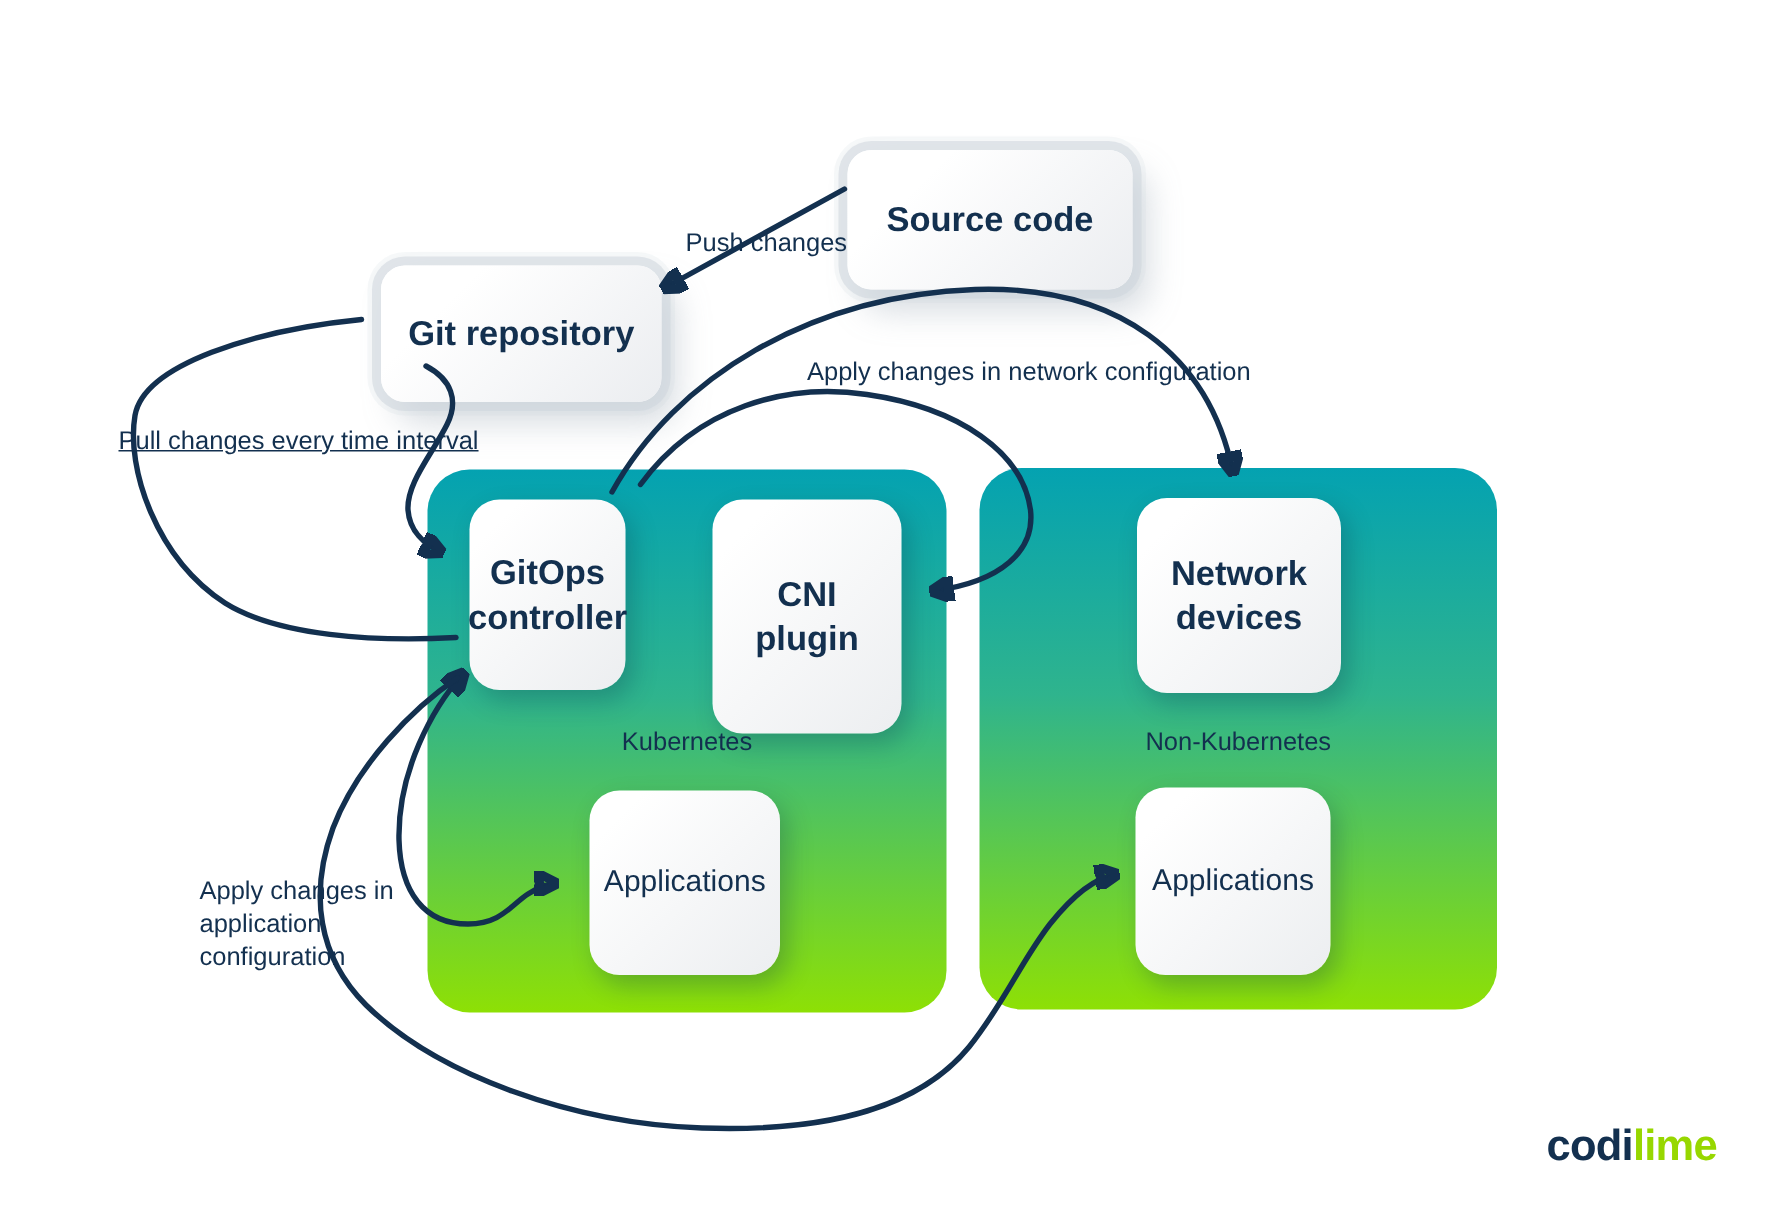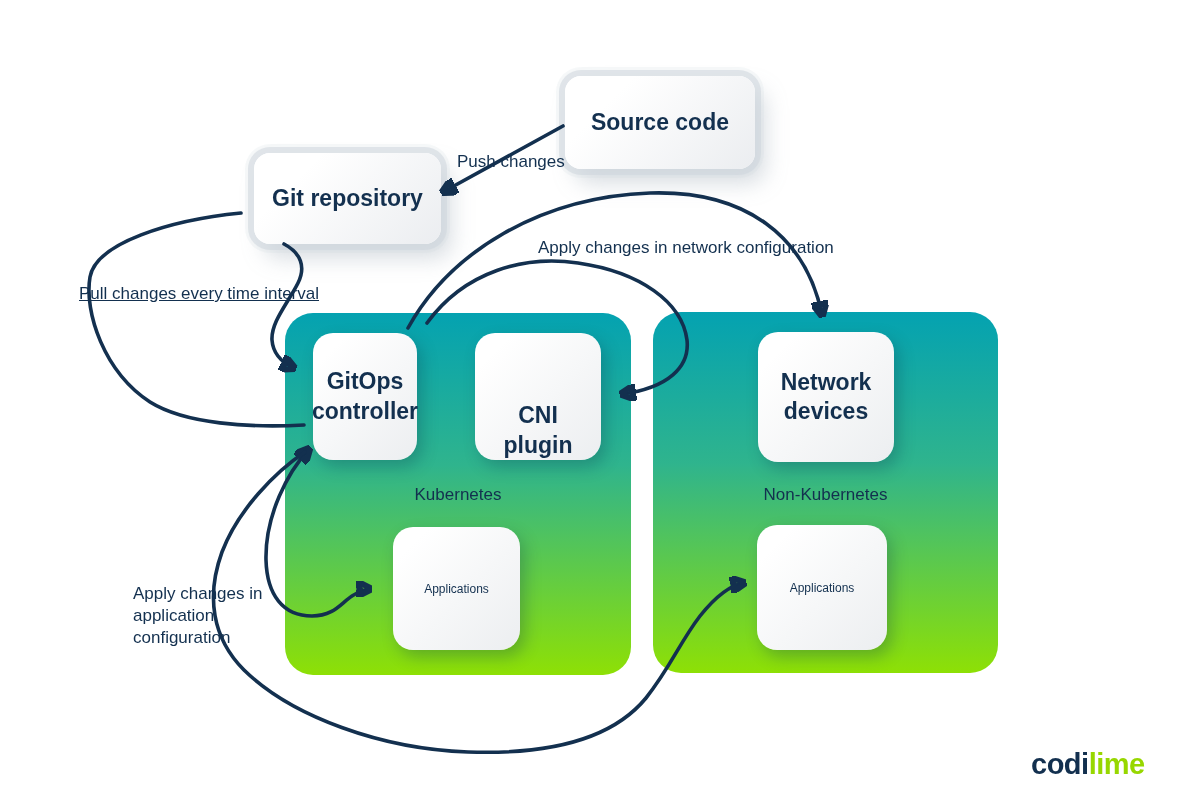"Source code" .halo-box { margin-top: none -> 24px }
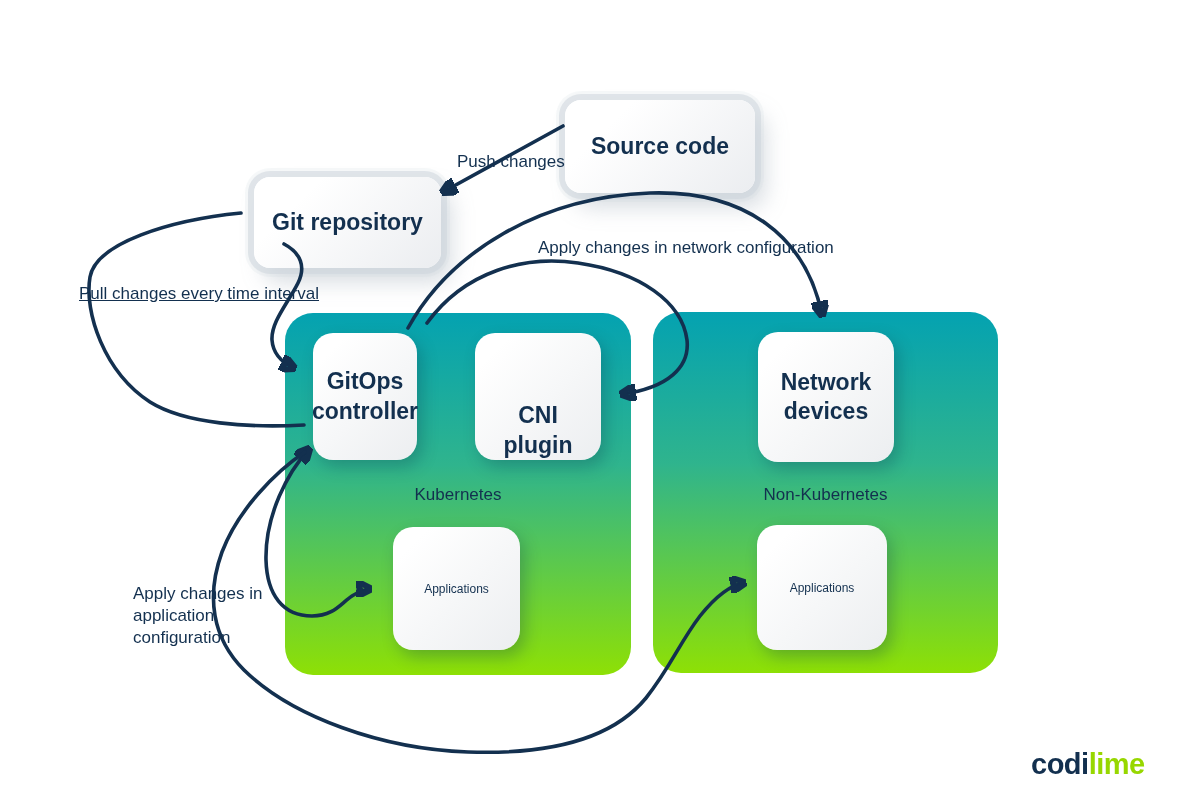"CNI plugin" div.node { align-items: flex-end -> none; height: 127px -> 156px }
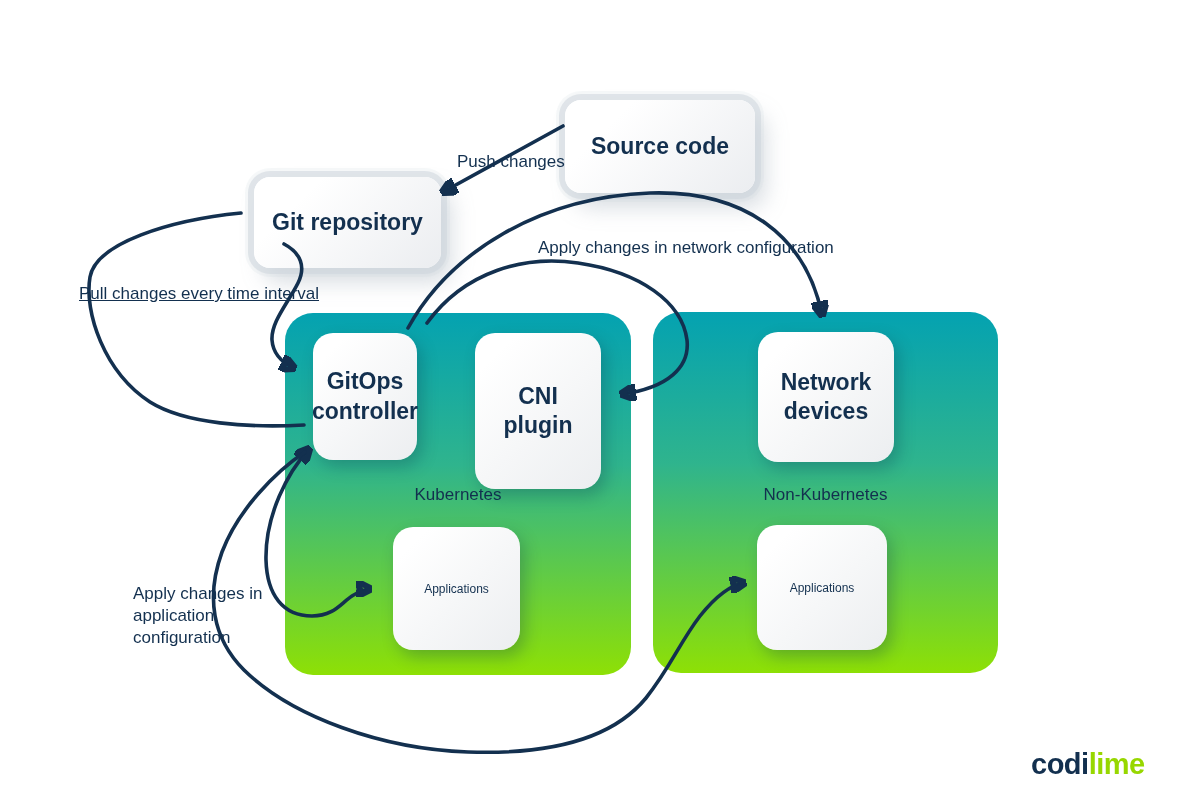"Applications" .node-sub { font-size: 12px -> 20px }
